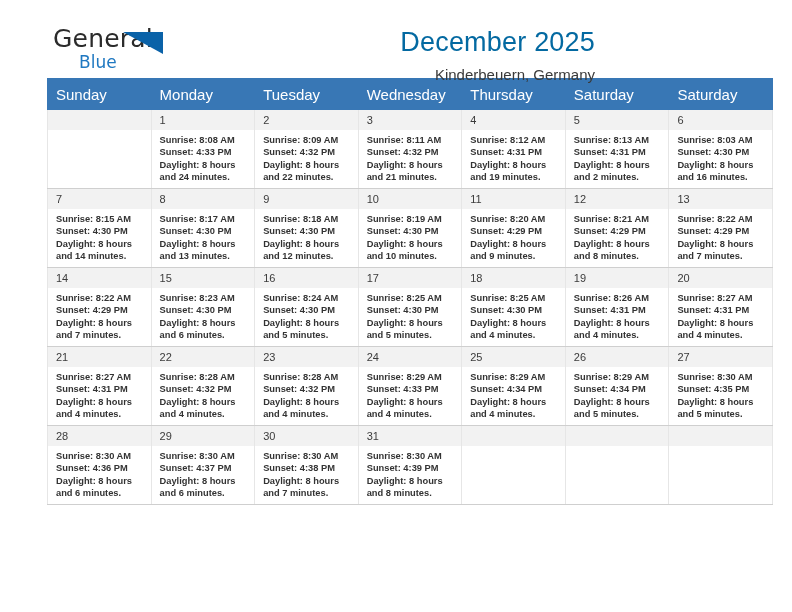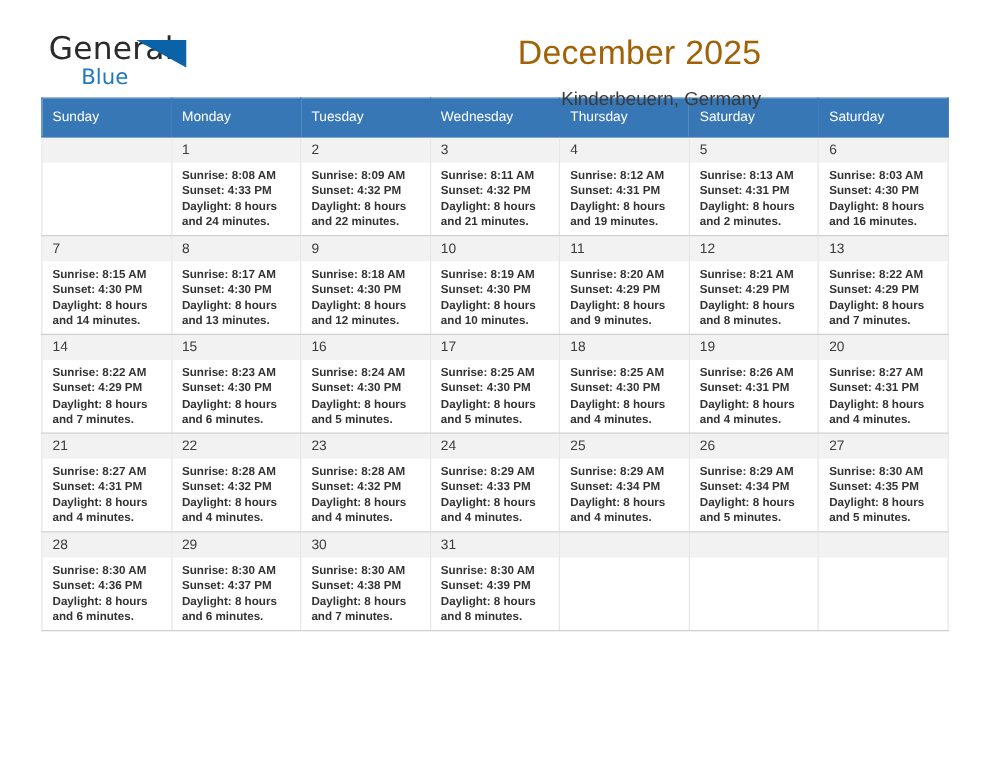"General" .page { padding: 0 33px -> 0 47px }
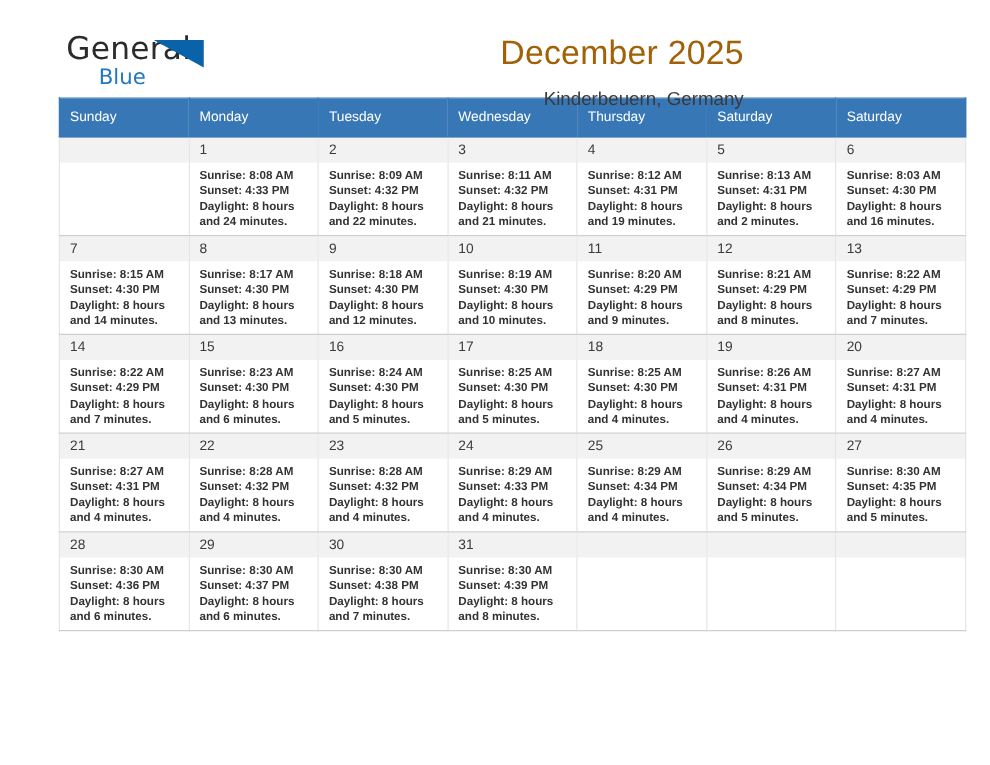"December 2025" .cal-title { color: #a16207 -> #0369a1 }
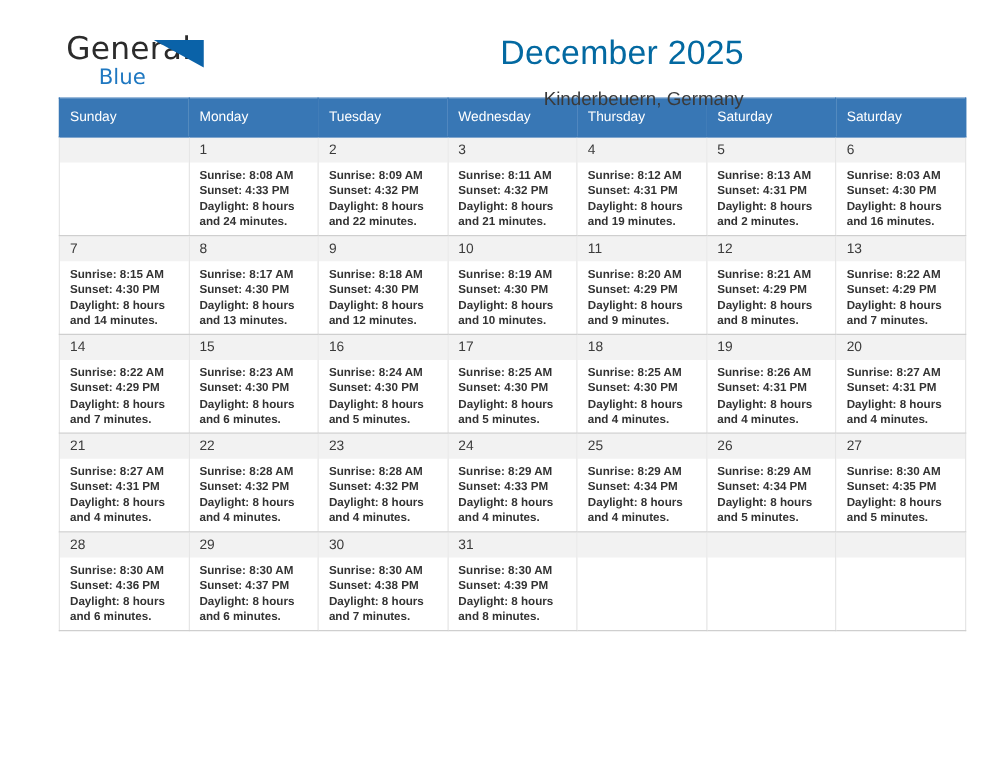"Kinderbeuern, Germany" .cal-subtitle { margin-top: 12px -> 7px }
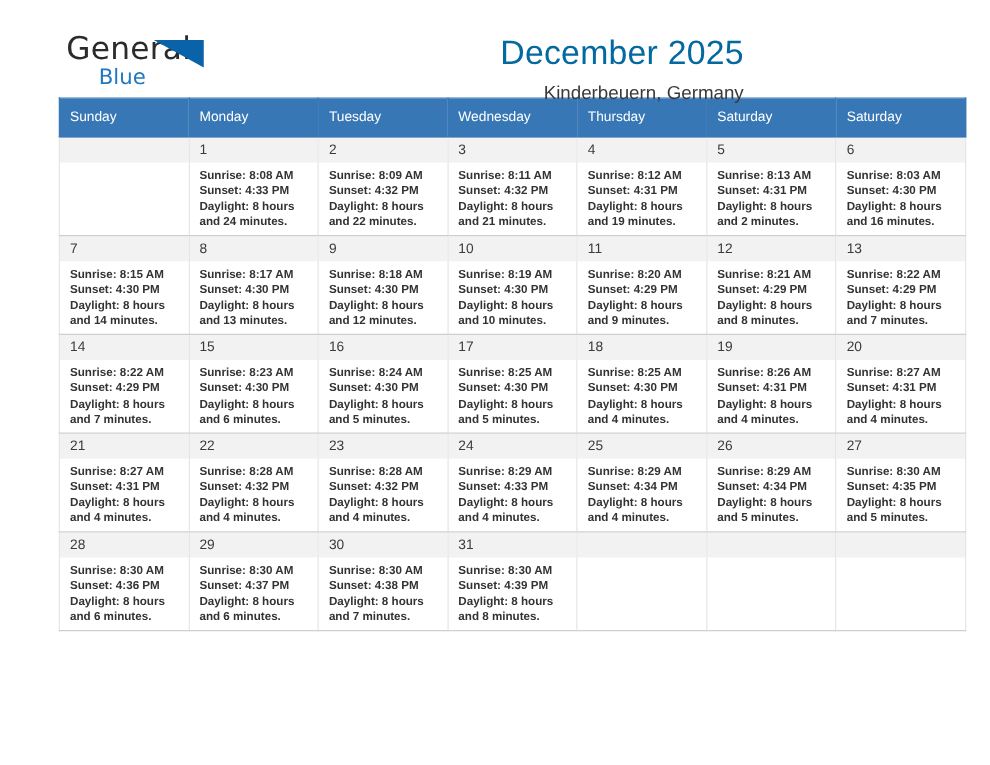"Sunday" .calendar th { font-size: 11px -> 15px }
